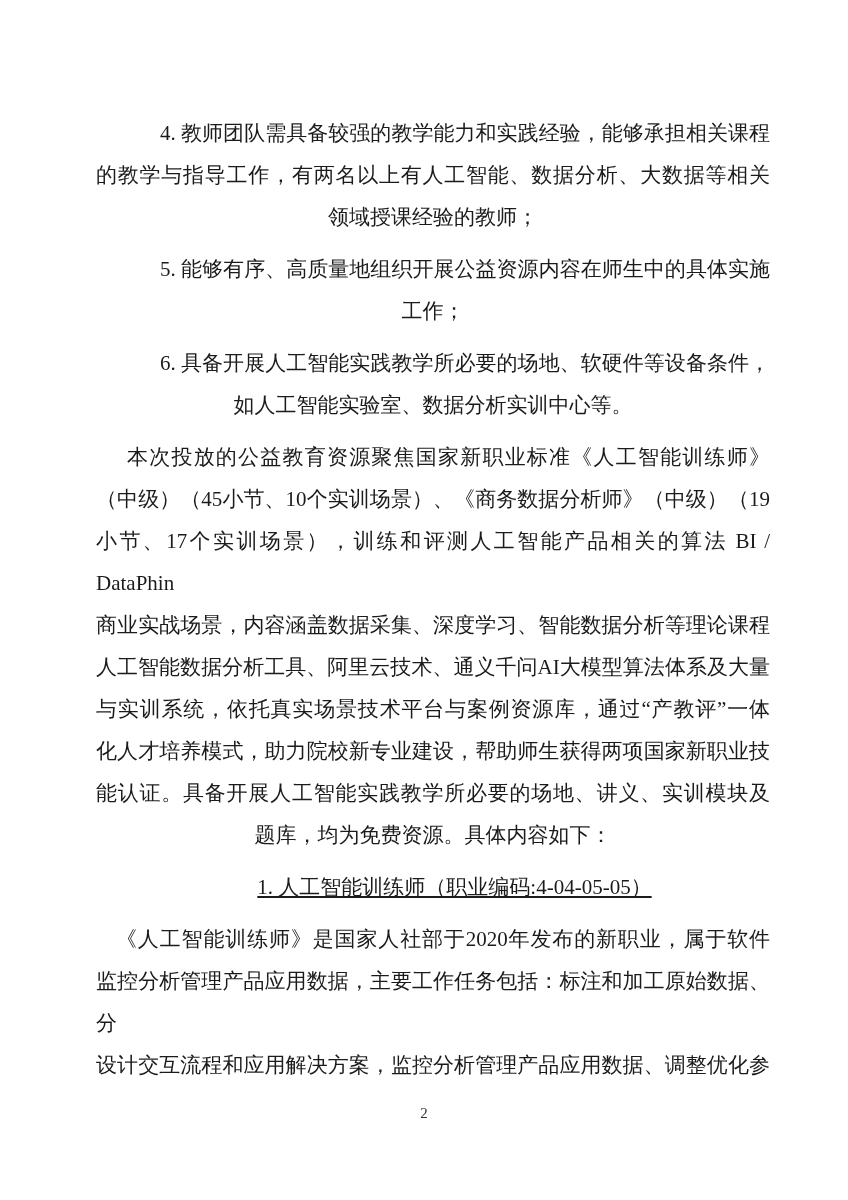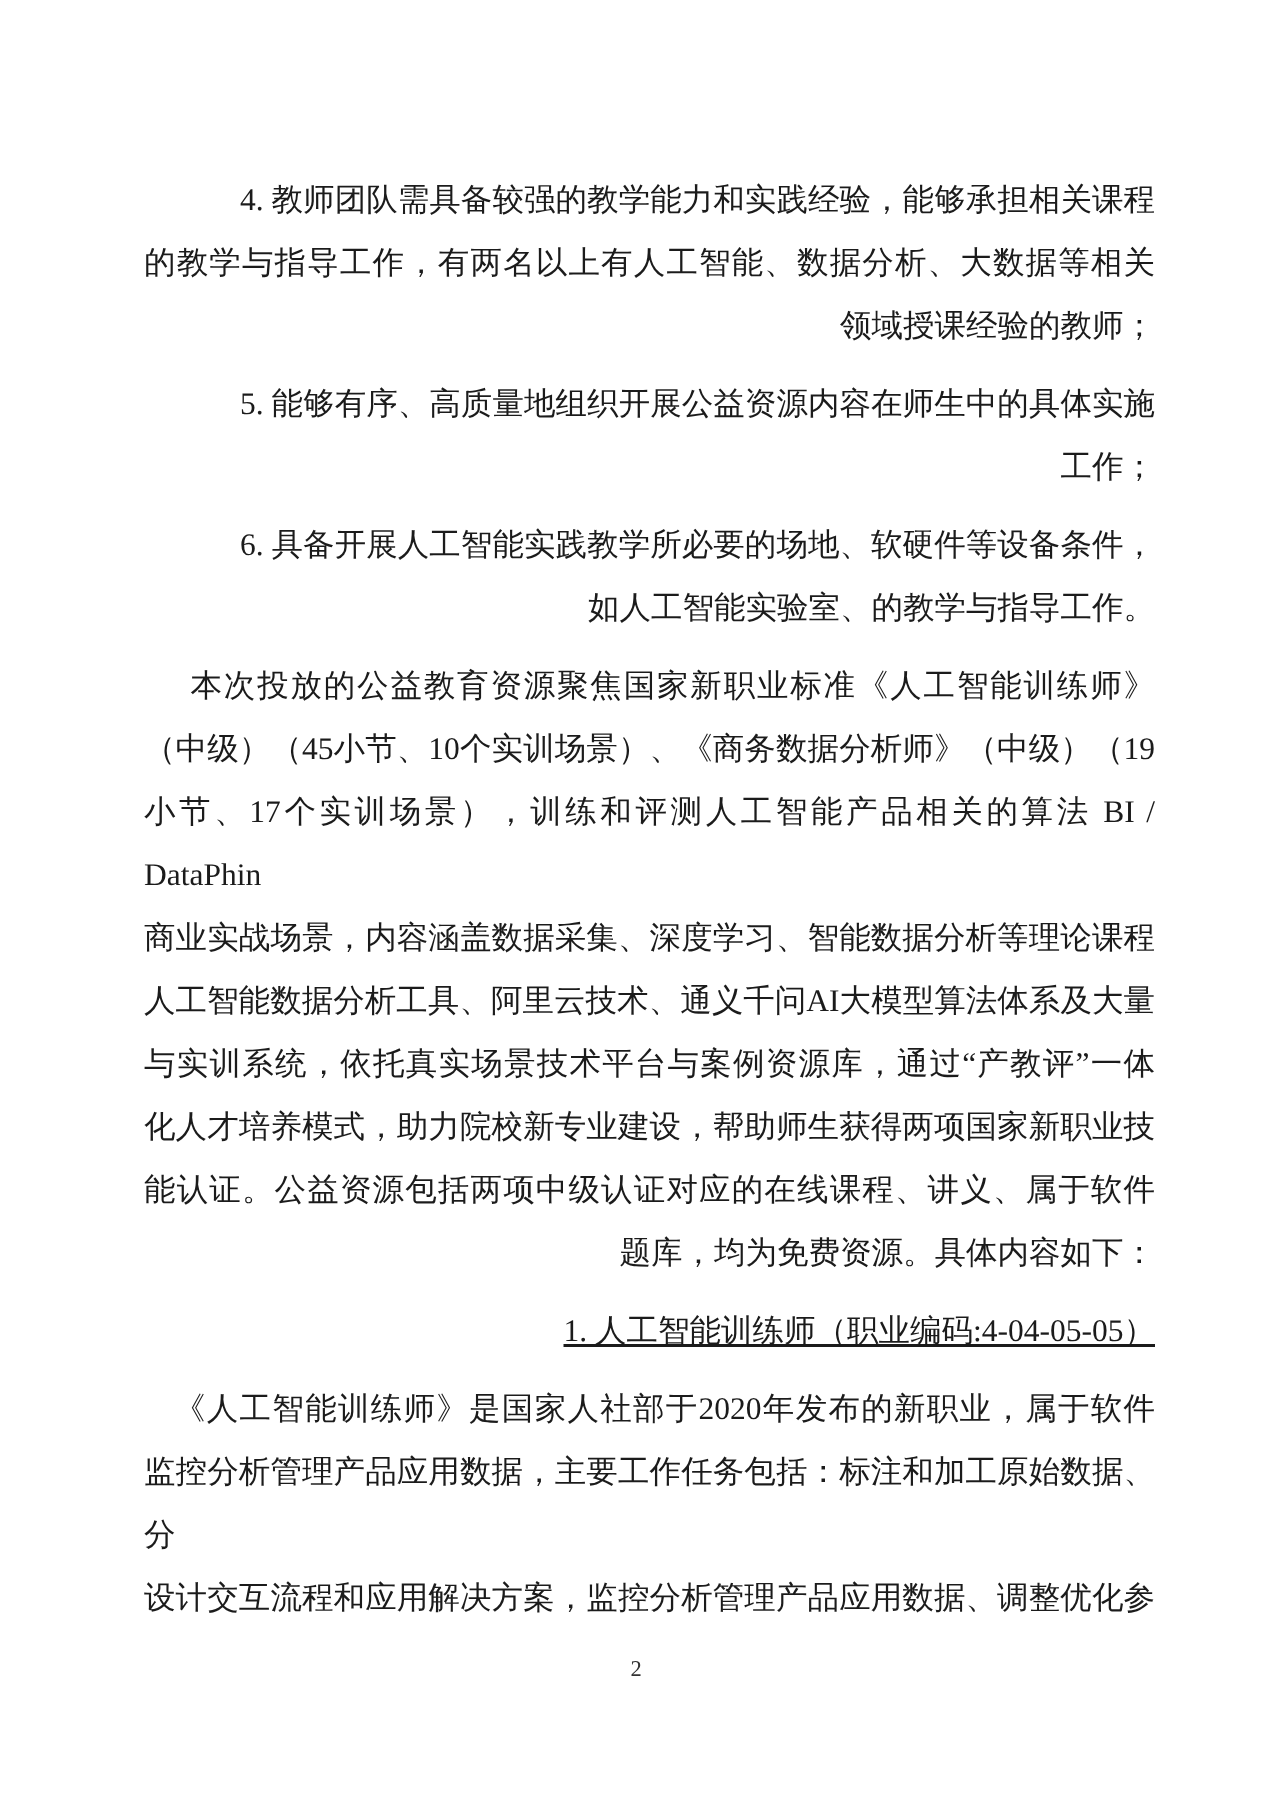"领域授课经验的教师；" .ln { text-align: right -> center }
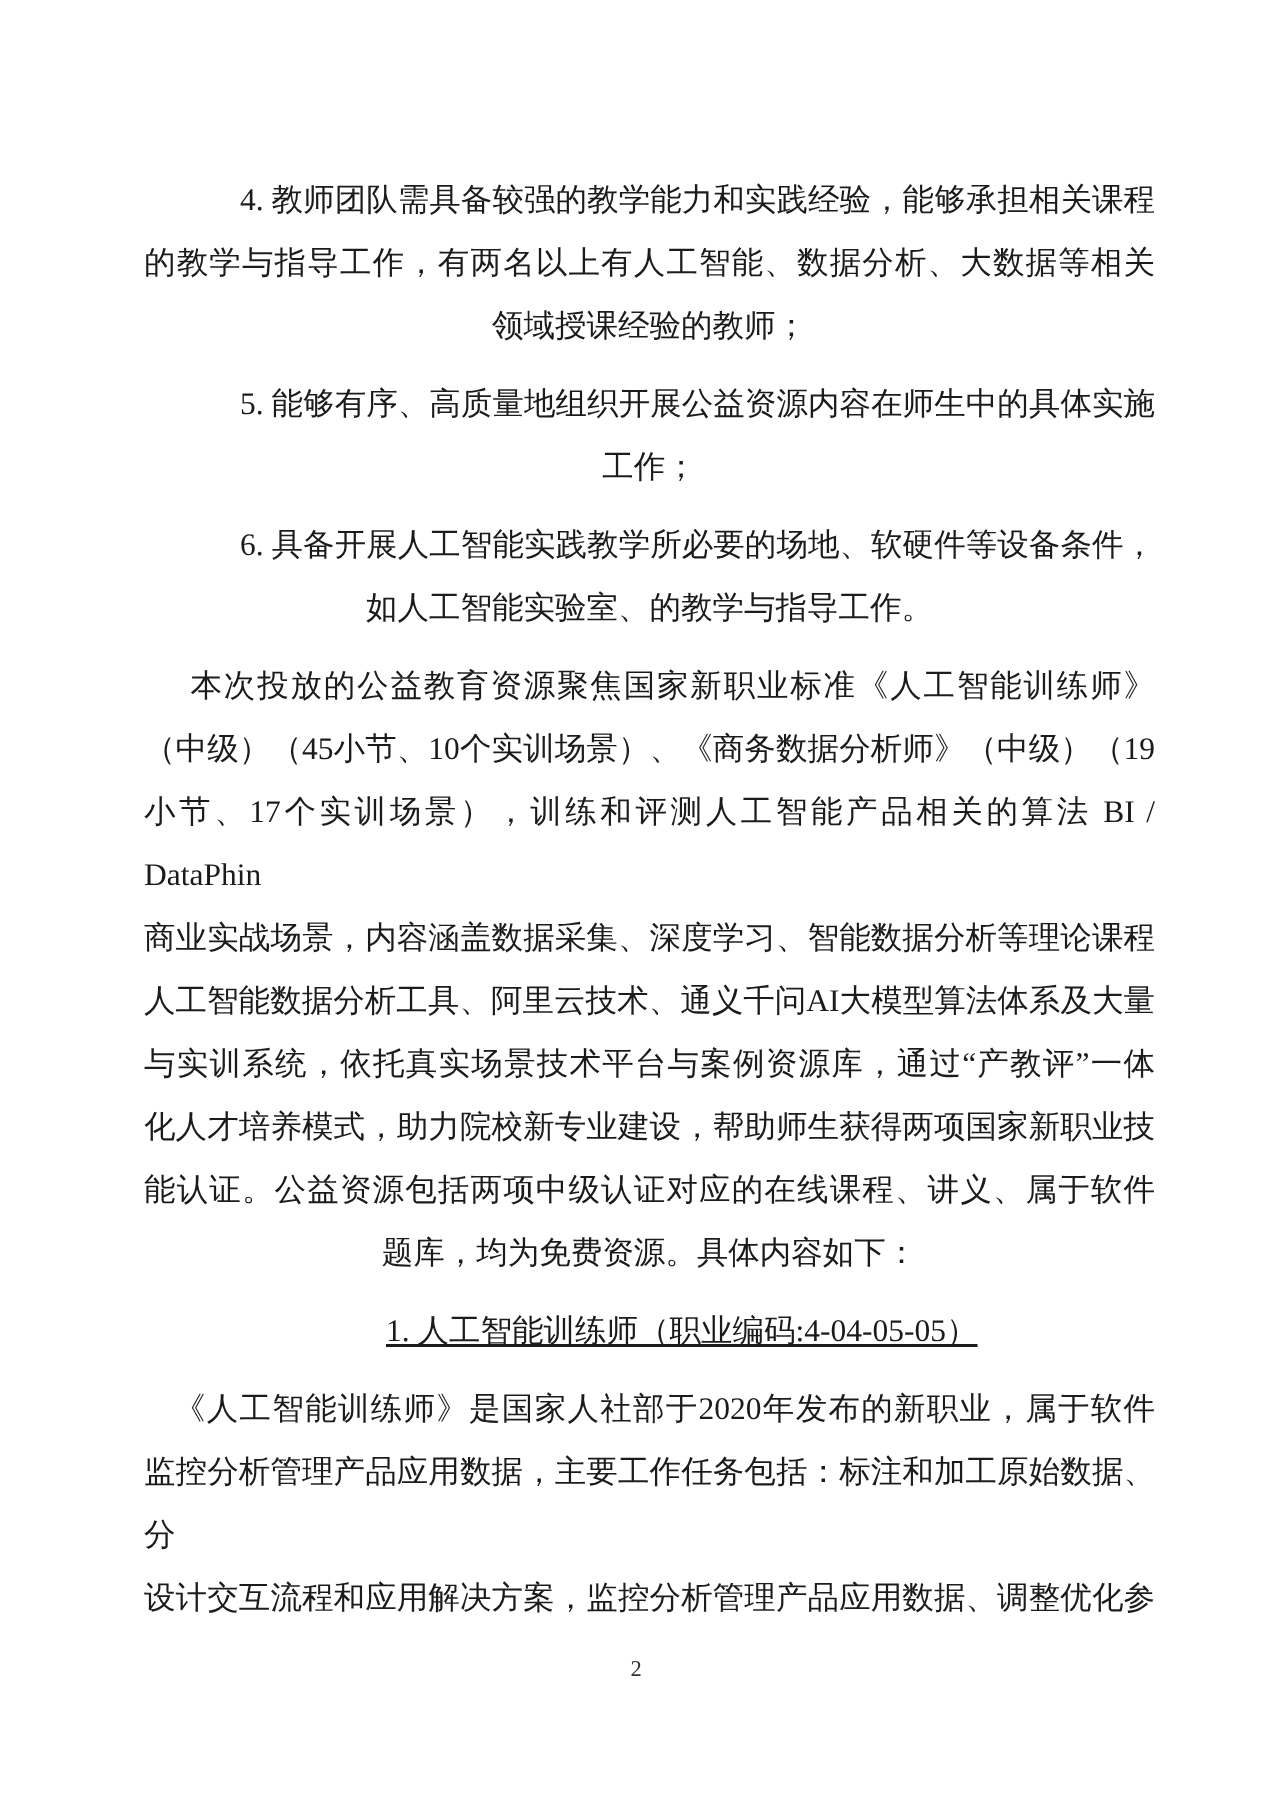"如人工智能实验室、的教学与指导工作。" div.ln { text: 的教学与指导工作 -> 数据分析实训中心等 }
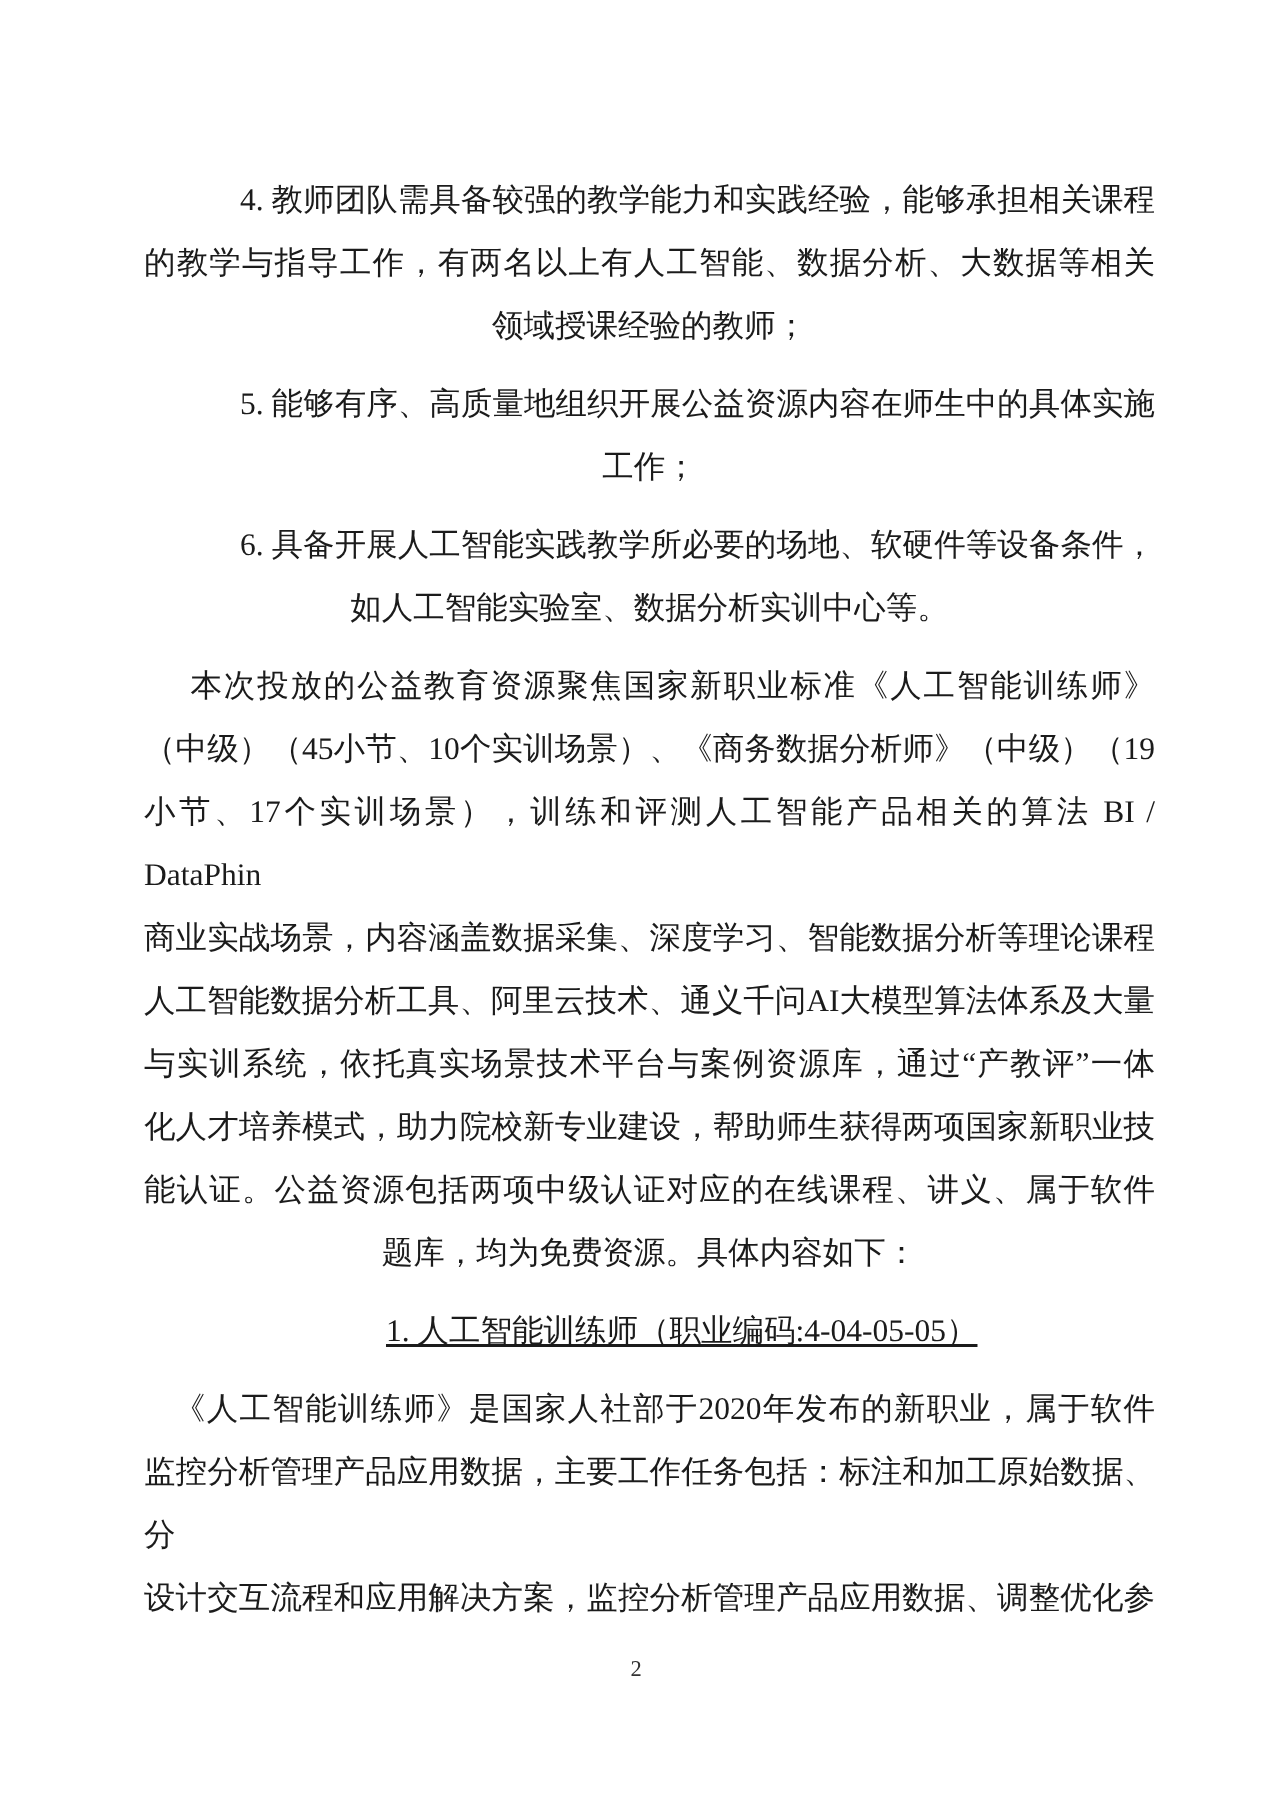"能认证。公益资源包括两项中级认证对应的在线课程、讲义、属于软件" div.ln { text: 公益资源包括两项中级认证对应的在线课程、讲义、属于软件 -> 具备开展人工智能实践教学所必要的场地、讲义、实训模块及 }
